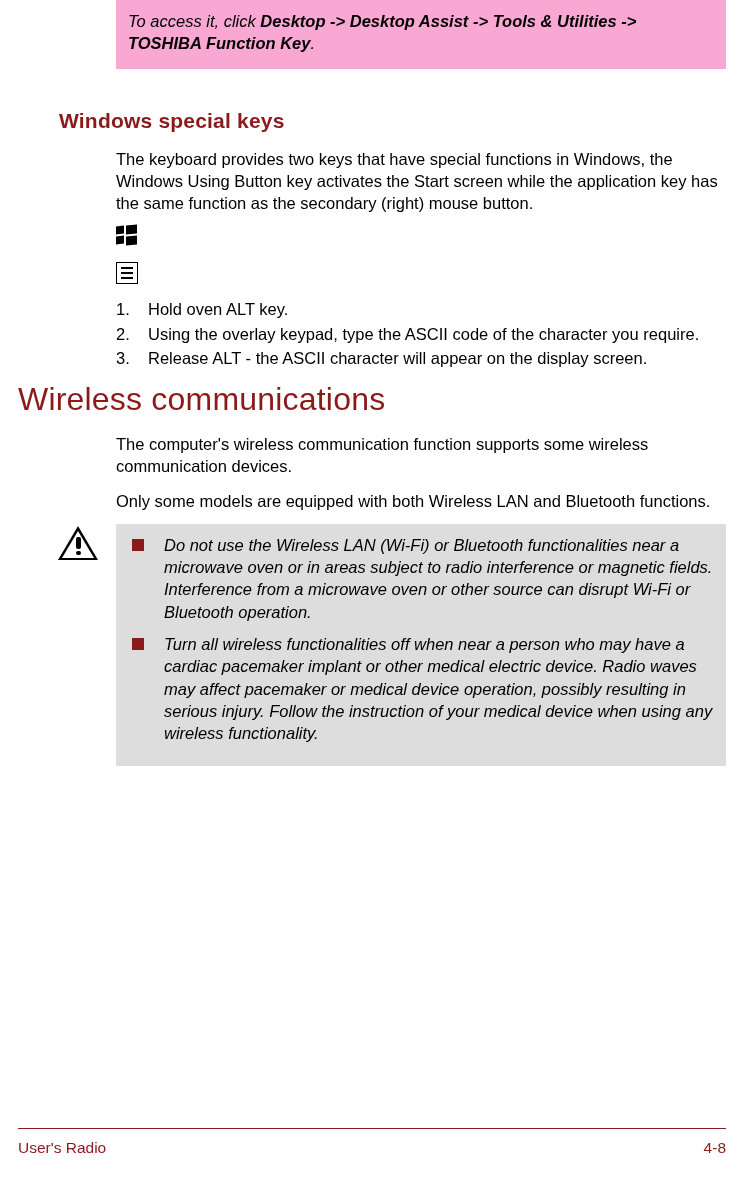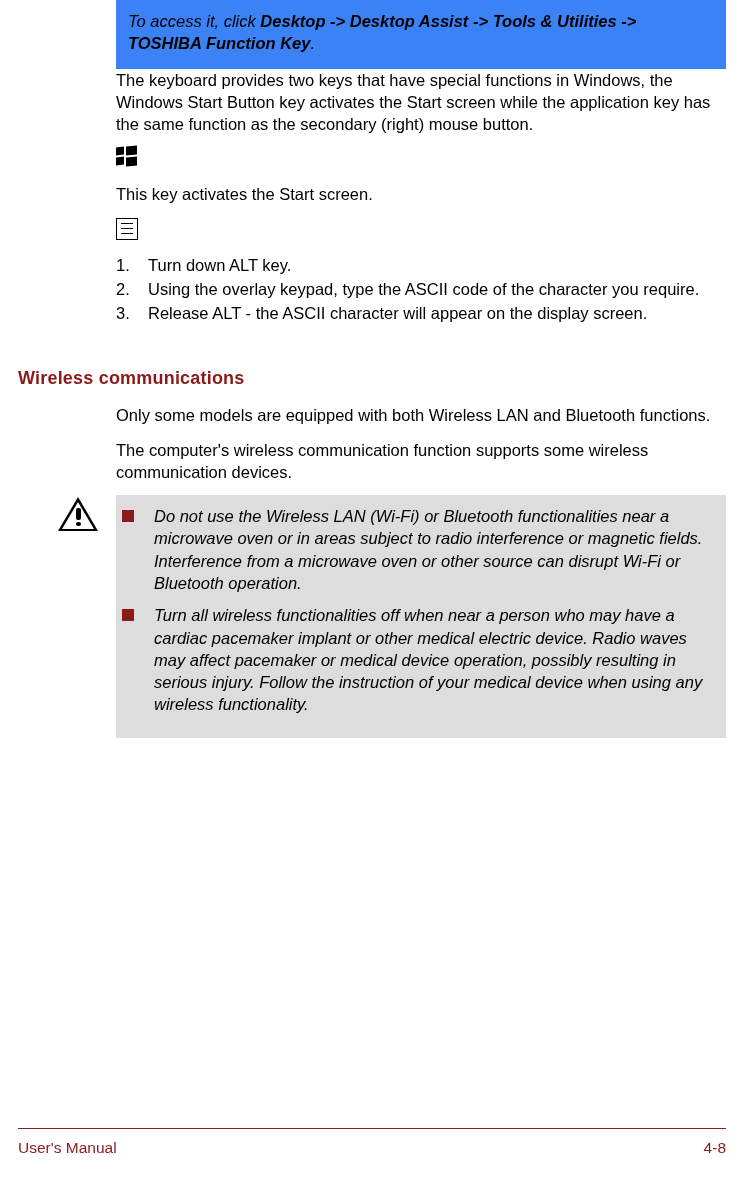"To access it, click Desktop" .note-box { background: #3b82f6 -> #f9a8d4 }
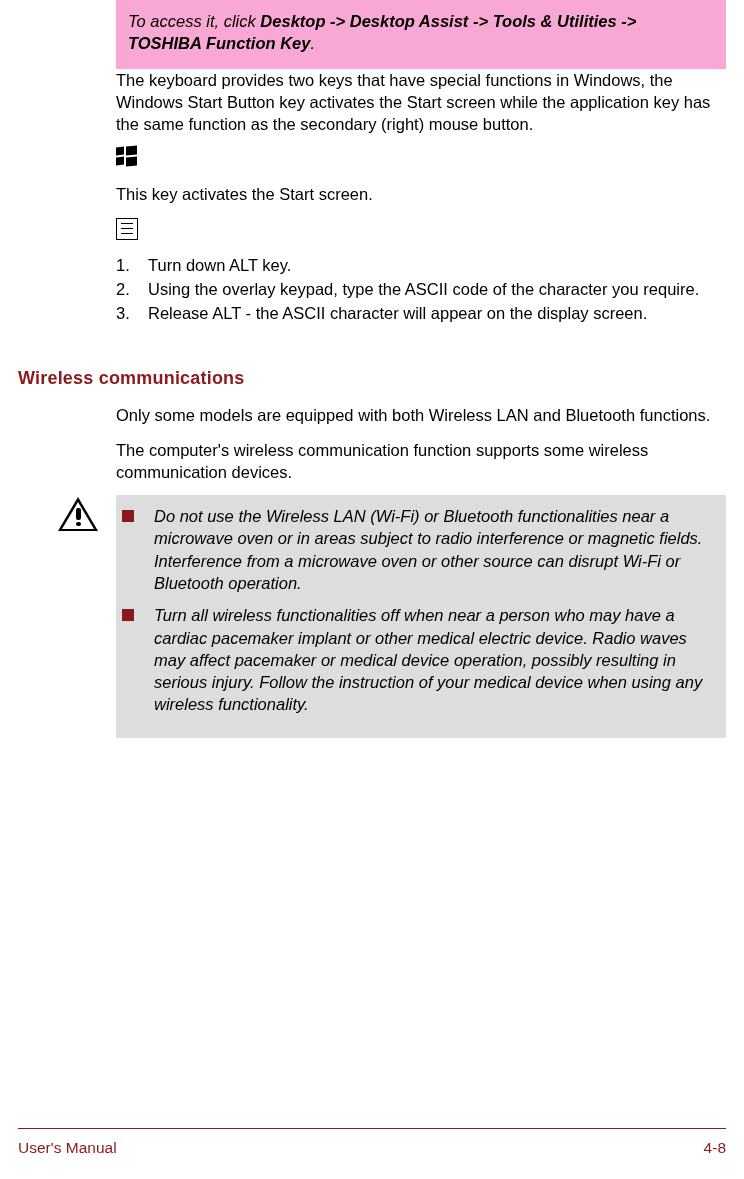"Windows special keys" div.heading-2 { html: none -> <div>Windows special keys</div> }
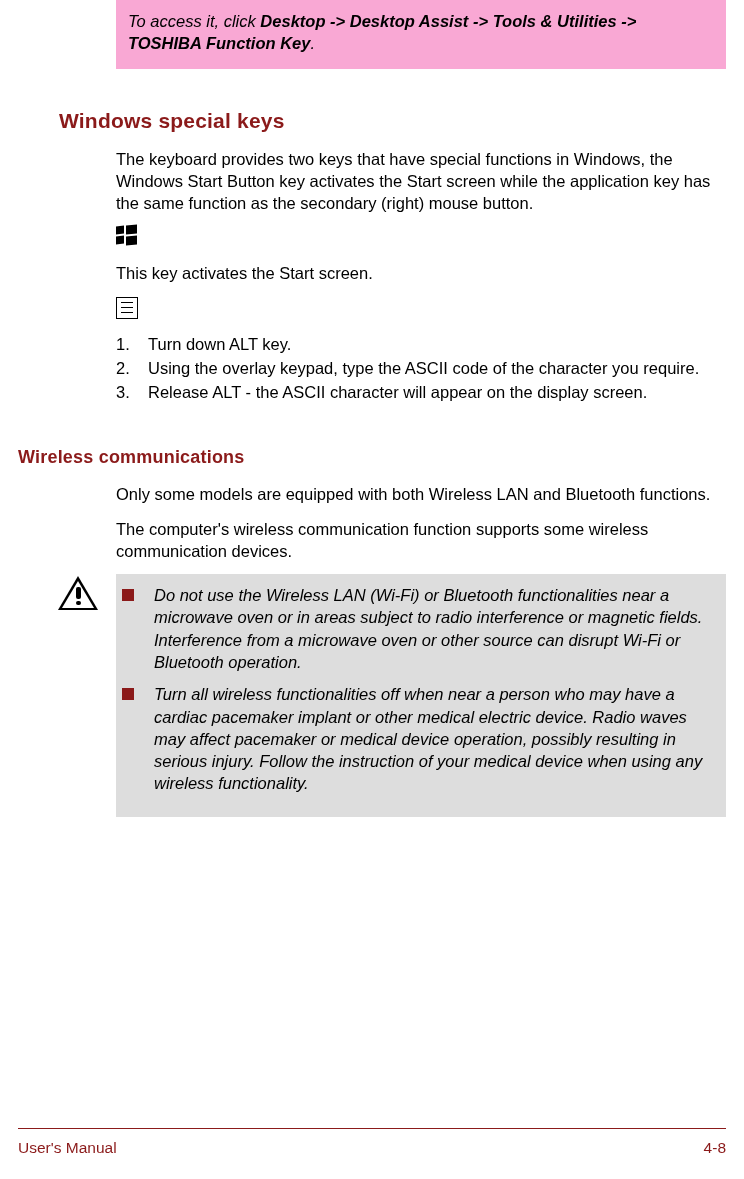"The keyboard provides two keys" span { text: Start -> Using }
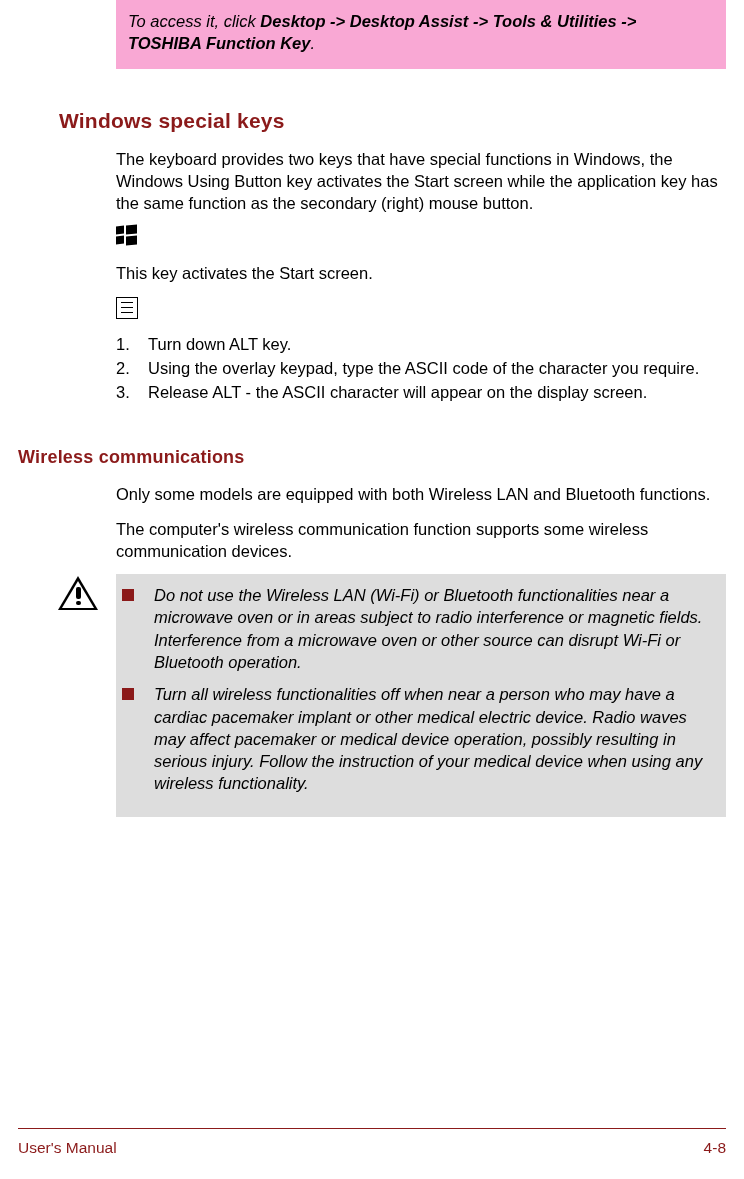"This key activates the Start" div.body-text { html: <div> <span>This key activates the </span><span>Start screen</span><span>.</span> </div> -> none }
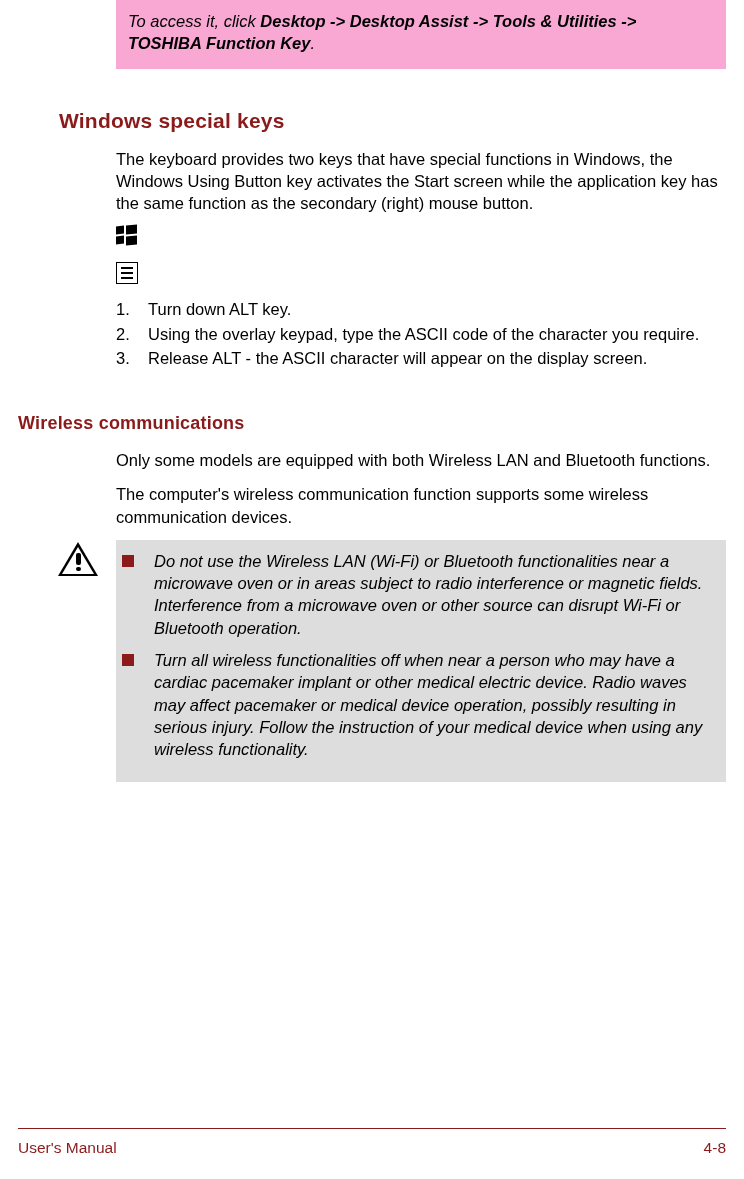"Turn down" span { text: Turn down -> Hold oven }
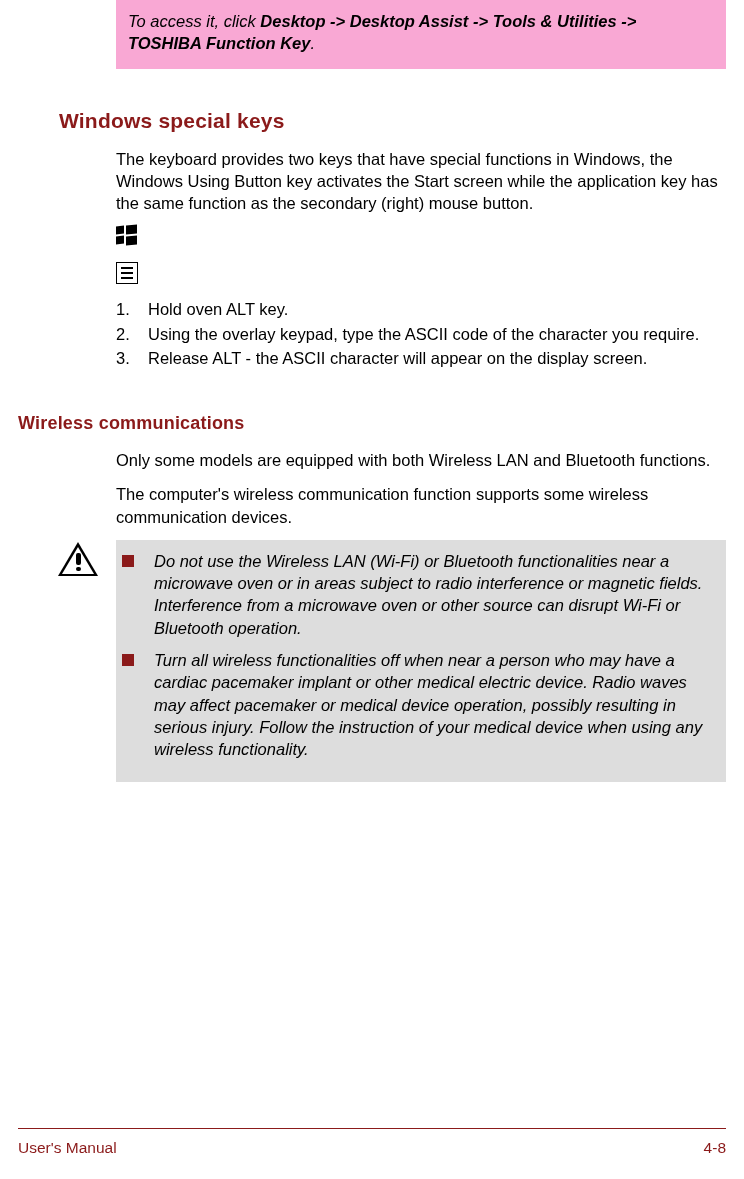"Wireless communications" .heading-1 { font-size: 18px -> 32px; font-weight: bold -> normal; margin-top: 44px -> 12px }
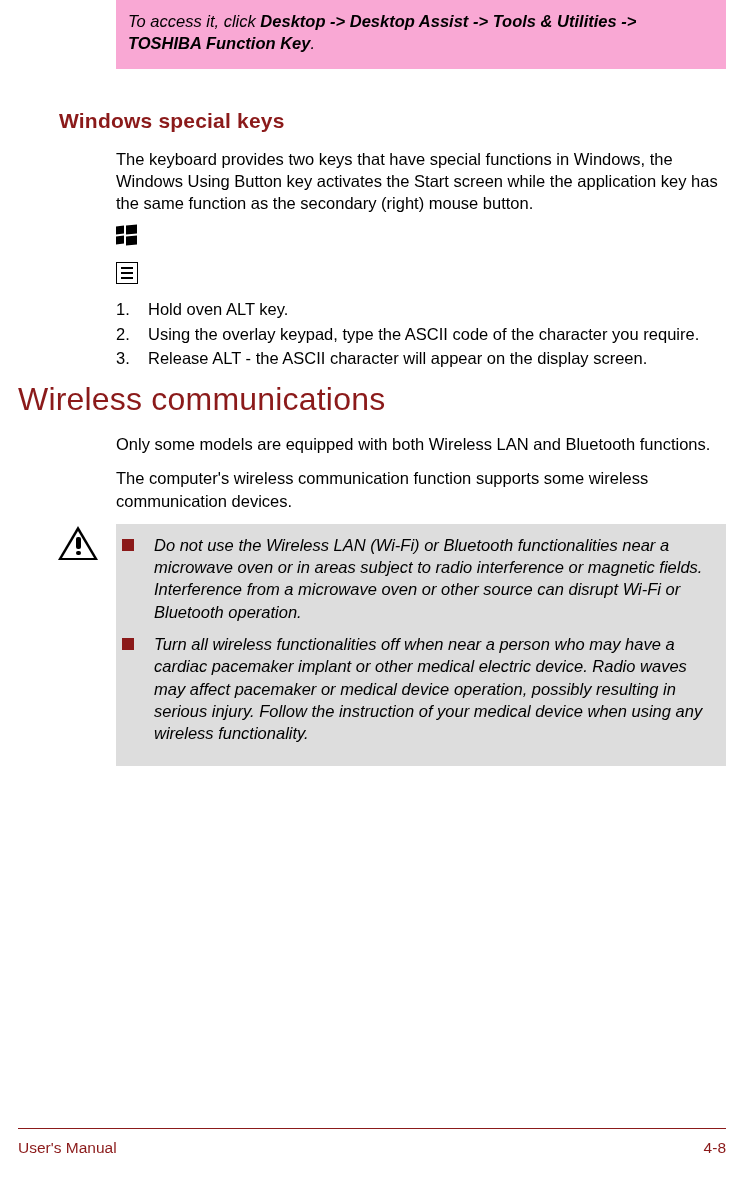"Only some models are equipped" div.body-text { order: before "The computer's wireless communication" -> after "The computer's wireless communication" }
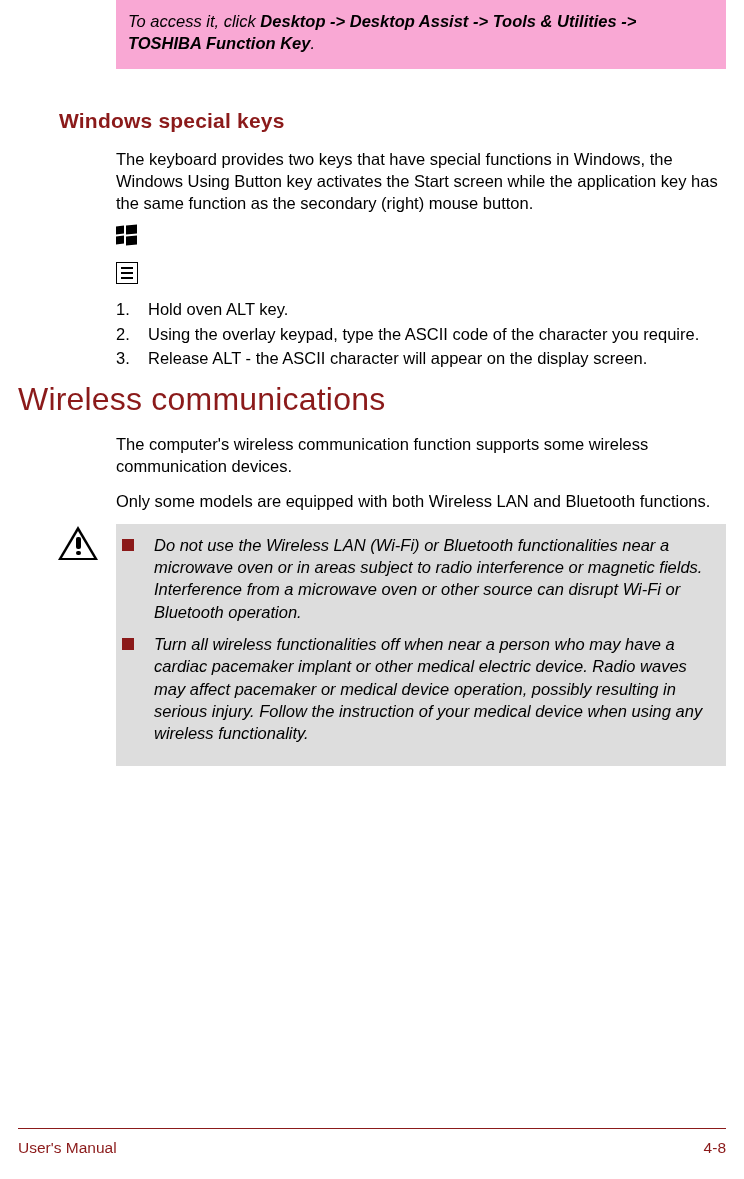"Do not use the Wireless" .warning-box { padding: 10px 10px 14px 6px -> 10px 10px 14px 16px }
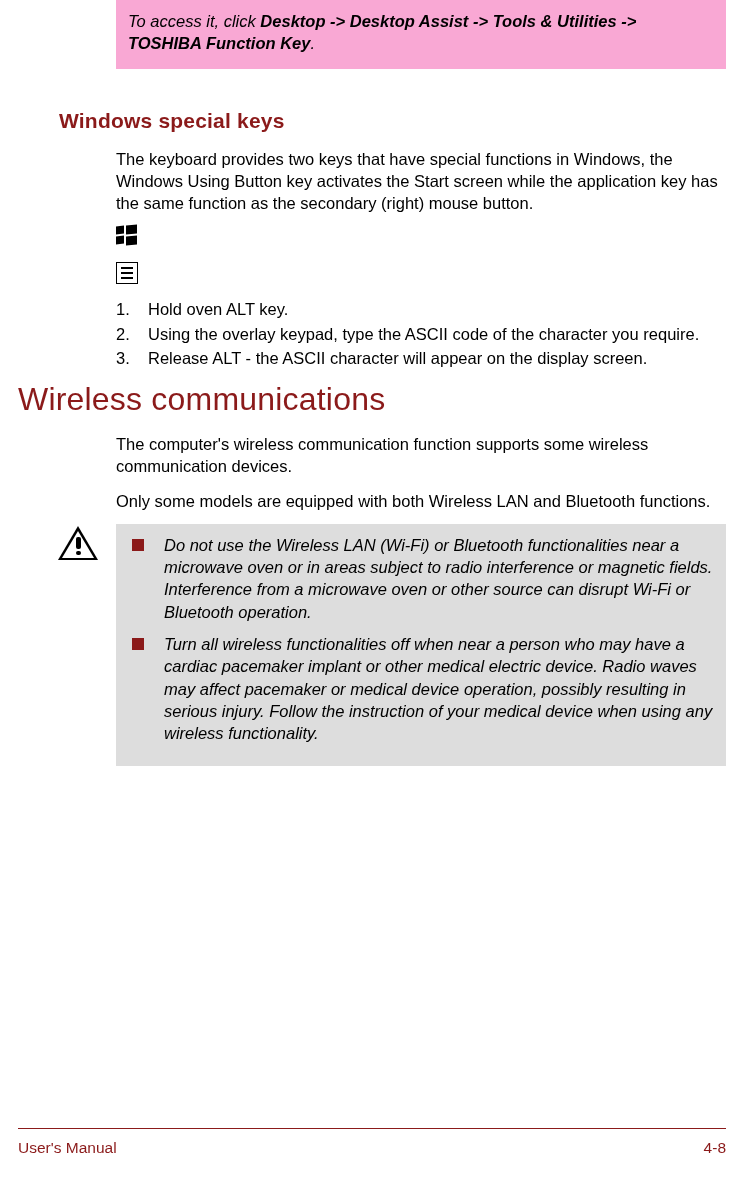"User's Manual" span { text: Manual -> Radio }
